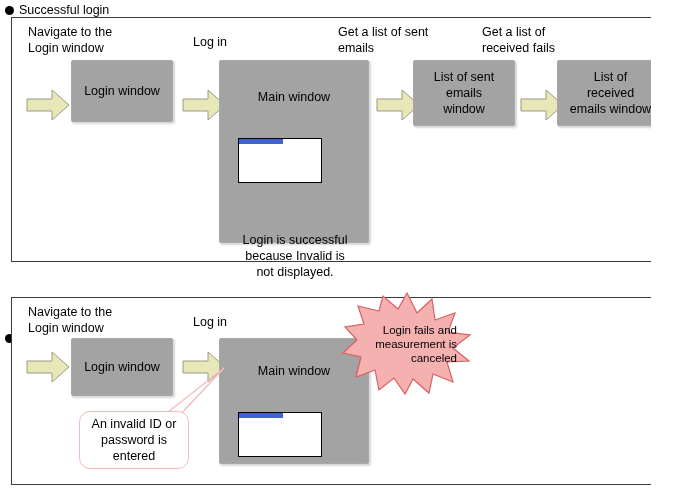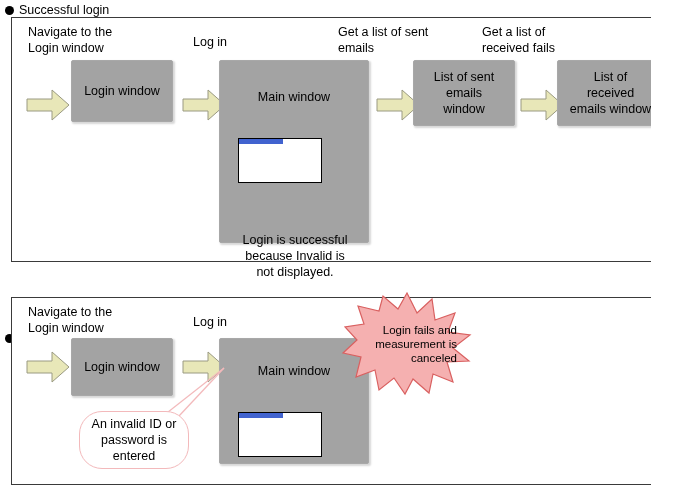"An invalid ID or" .callout { border-radius: 23px -> 11px }
